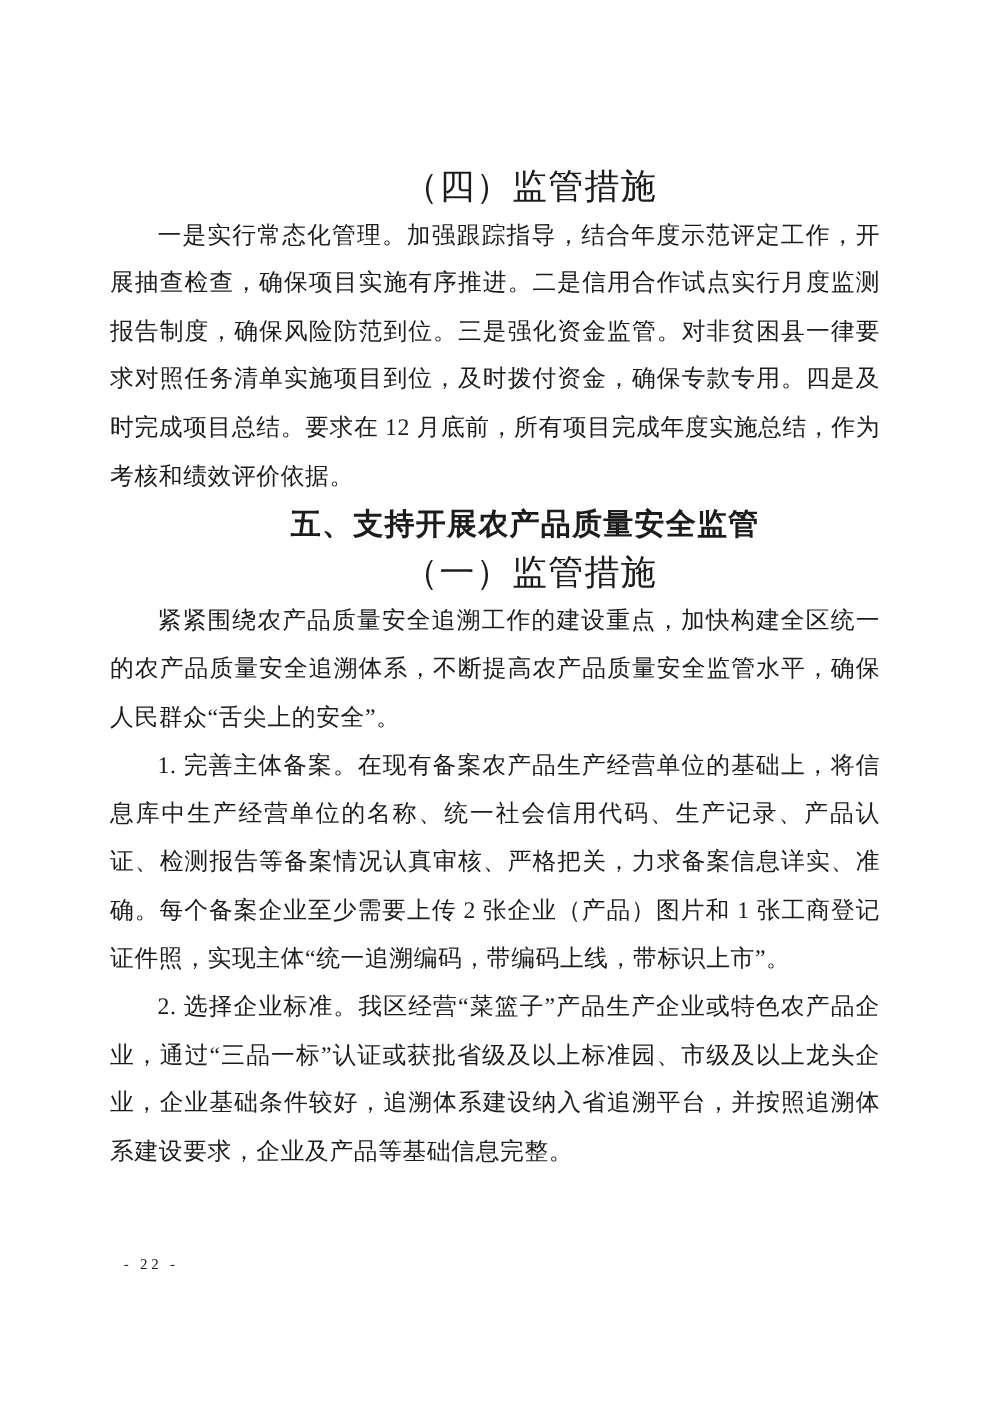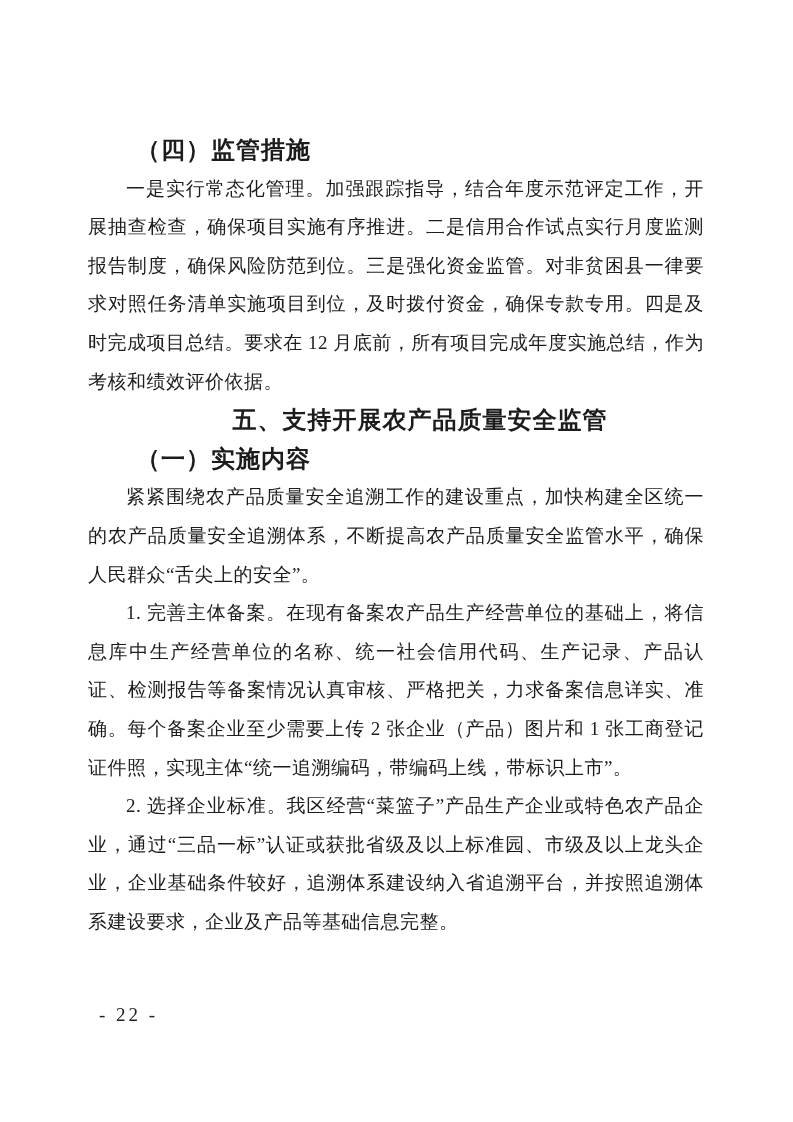"（四）监管措施" p.kai-heading { font-size: 24px -> 28px; font-weight: 700 -> 400; text-align: left -> center }
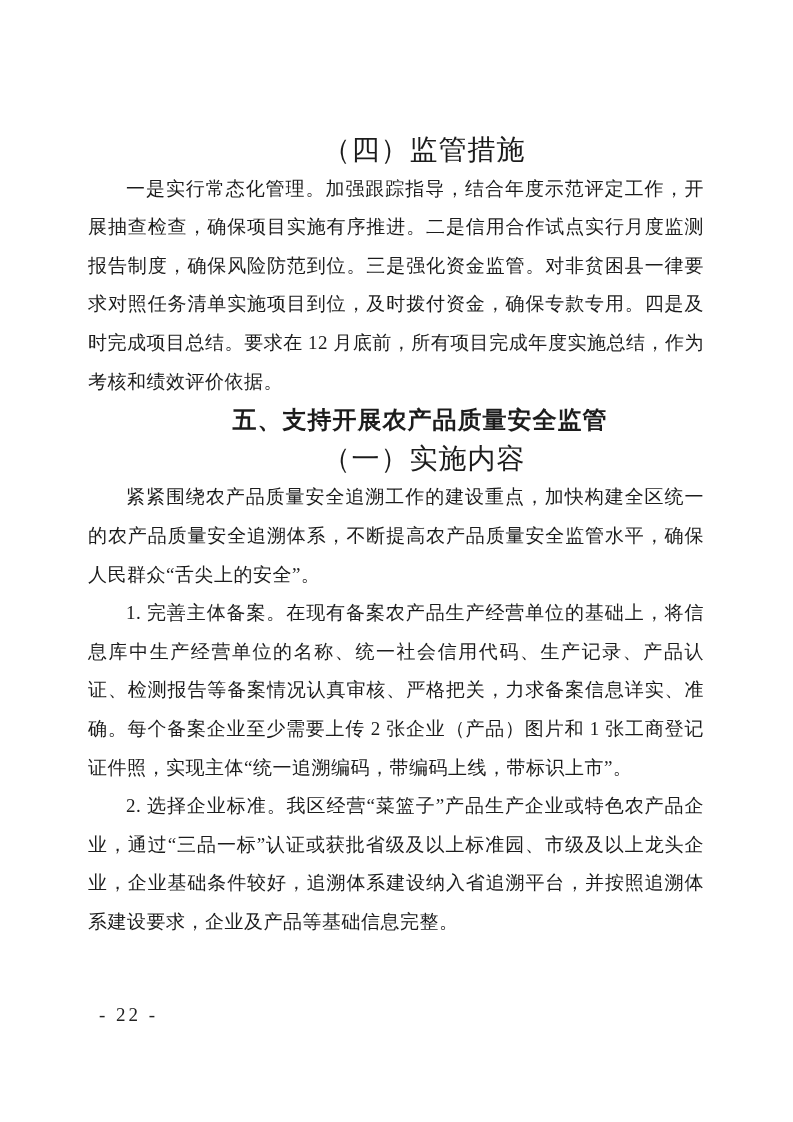"（一）实施内容" p.kai-heading { text: 实施内容 -> 监管措施 }
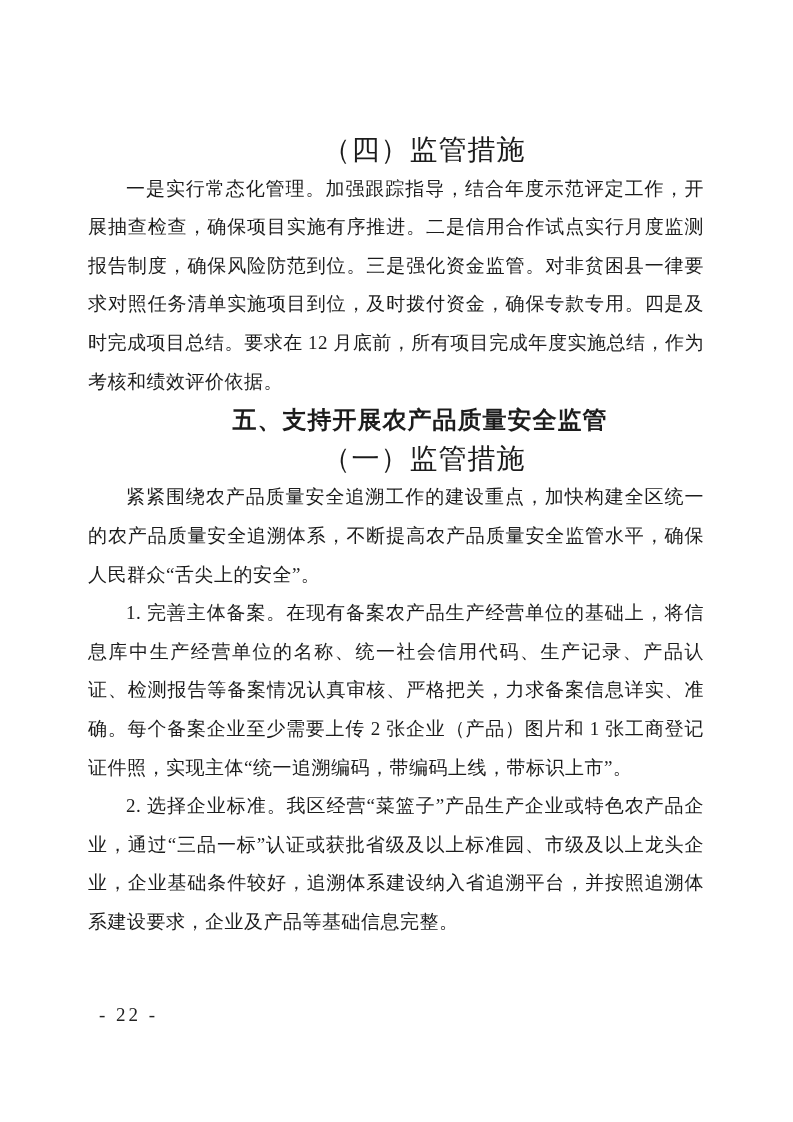"- 22 -" .page-footer { font-size: 19px -> 12px }
